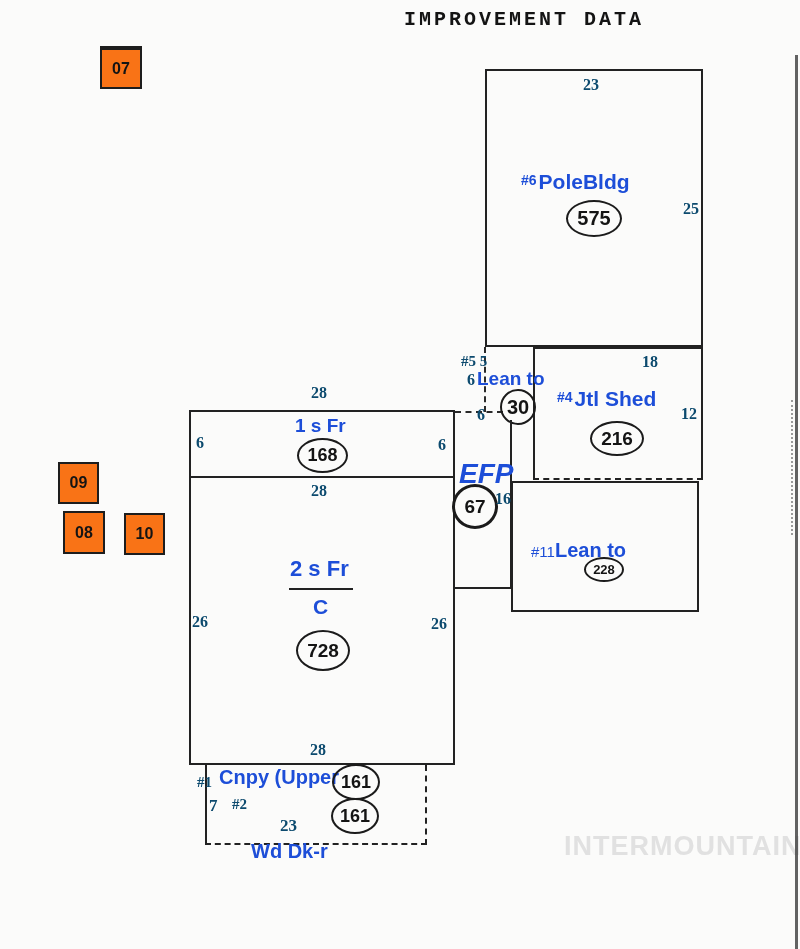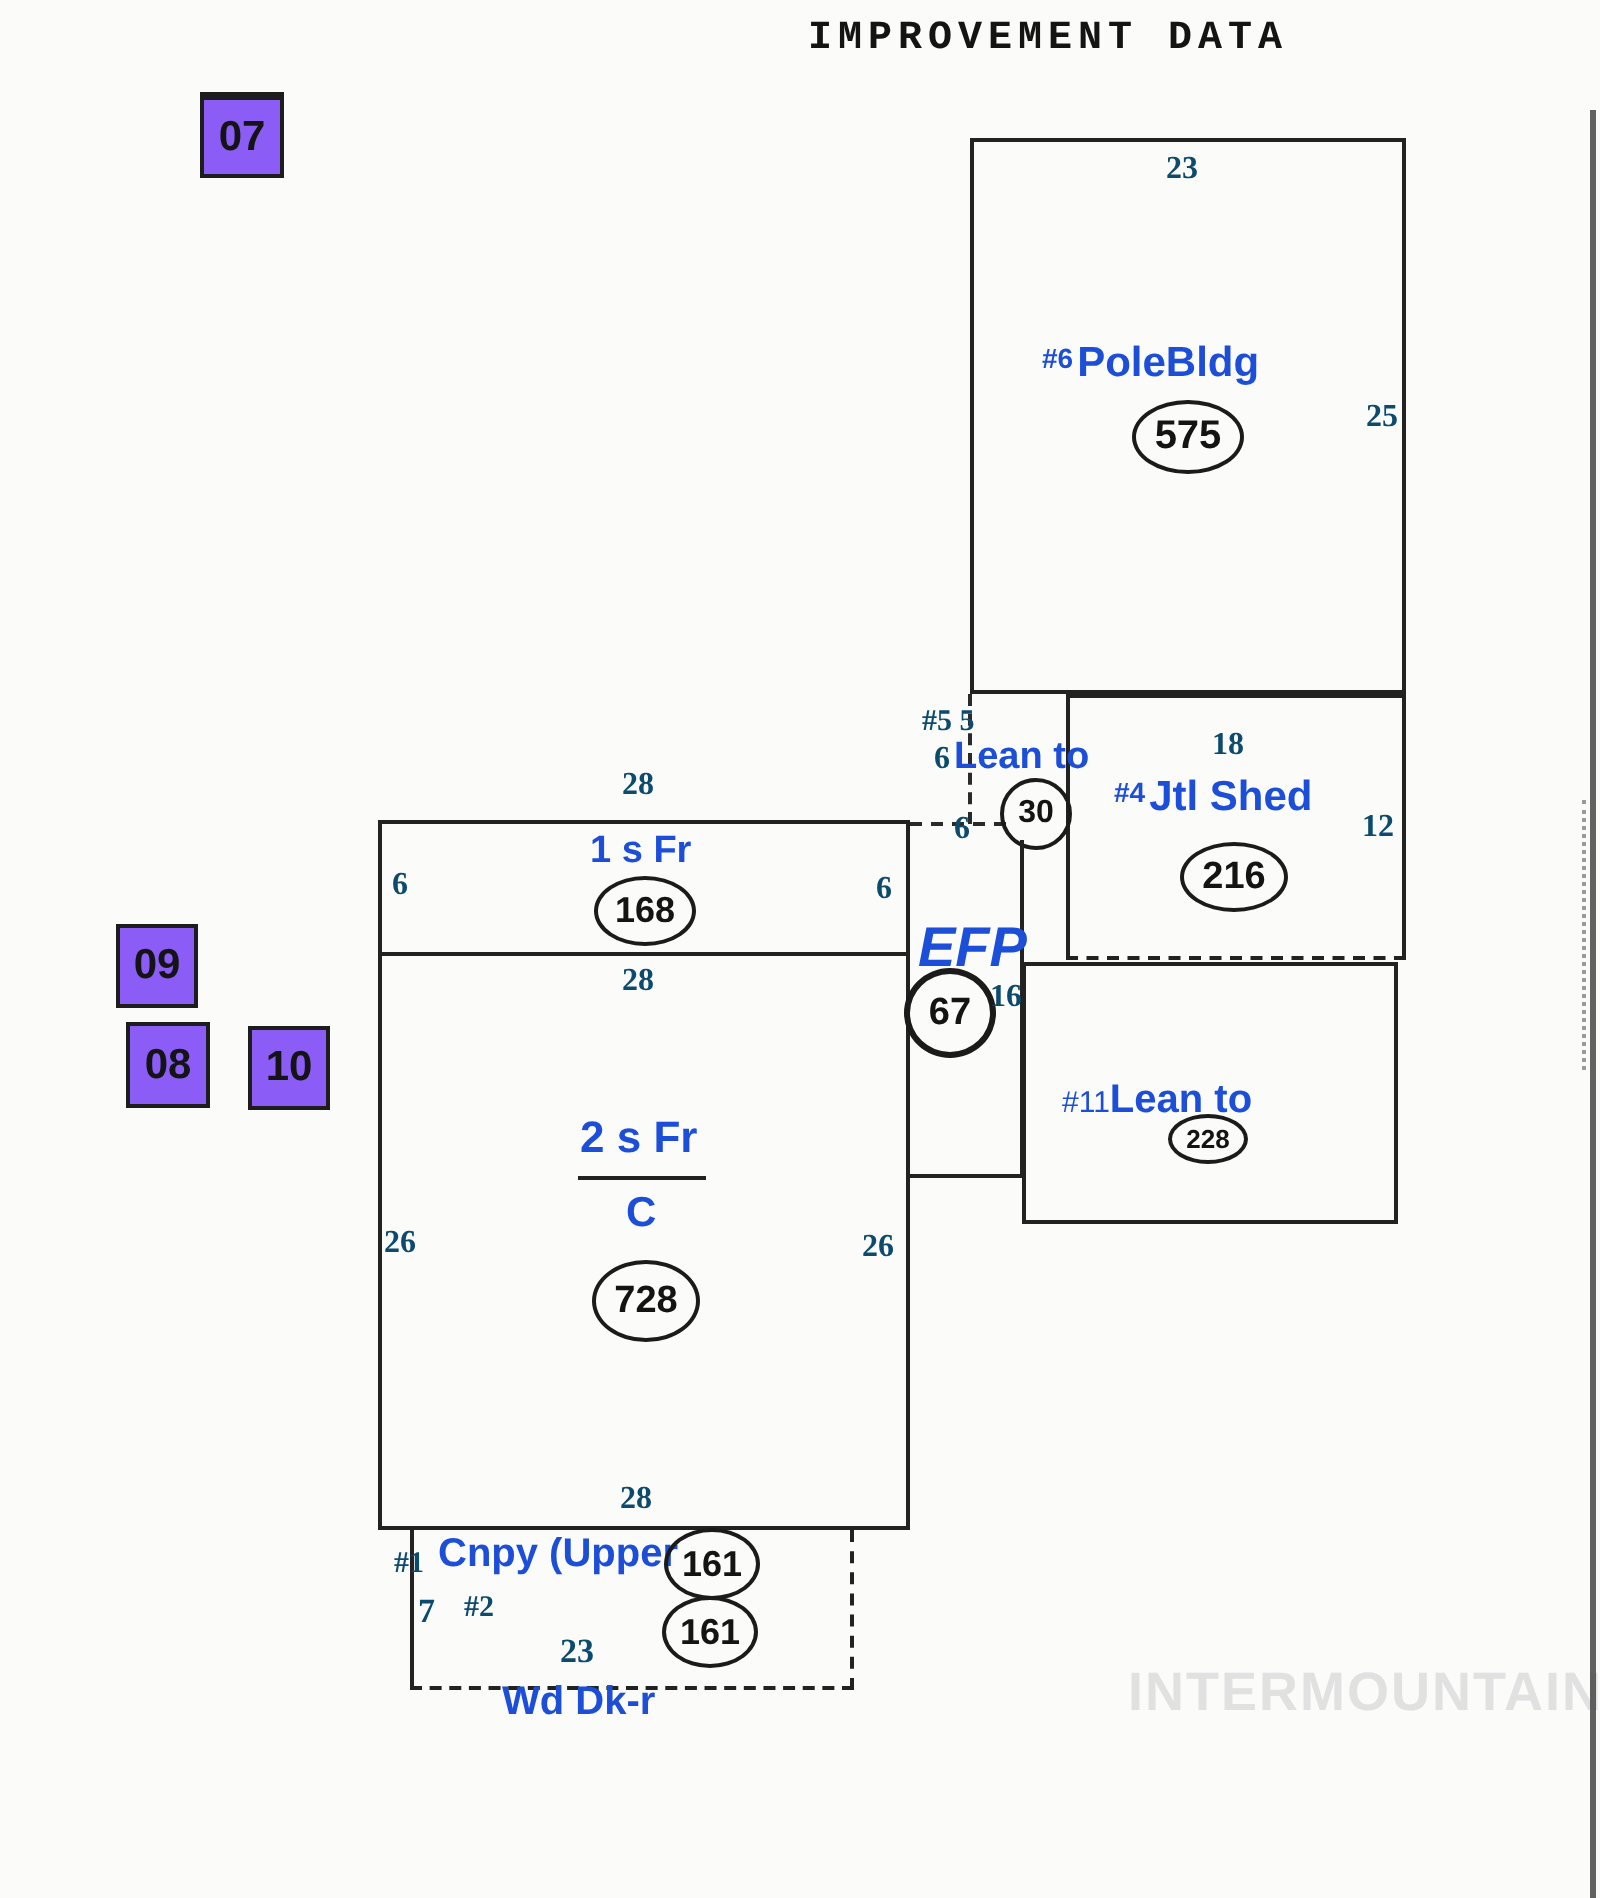"07" .pagebox { background: #8b5cf6 -> #f97316; font-size: 21px -> 16px }
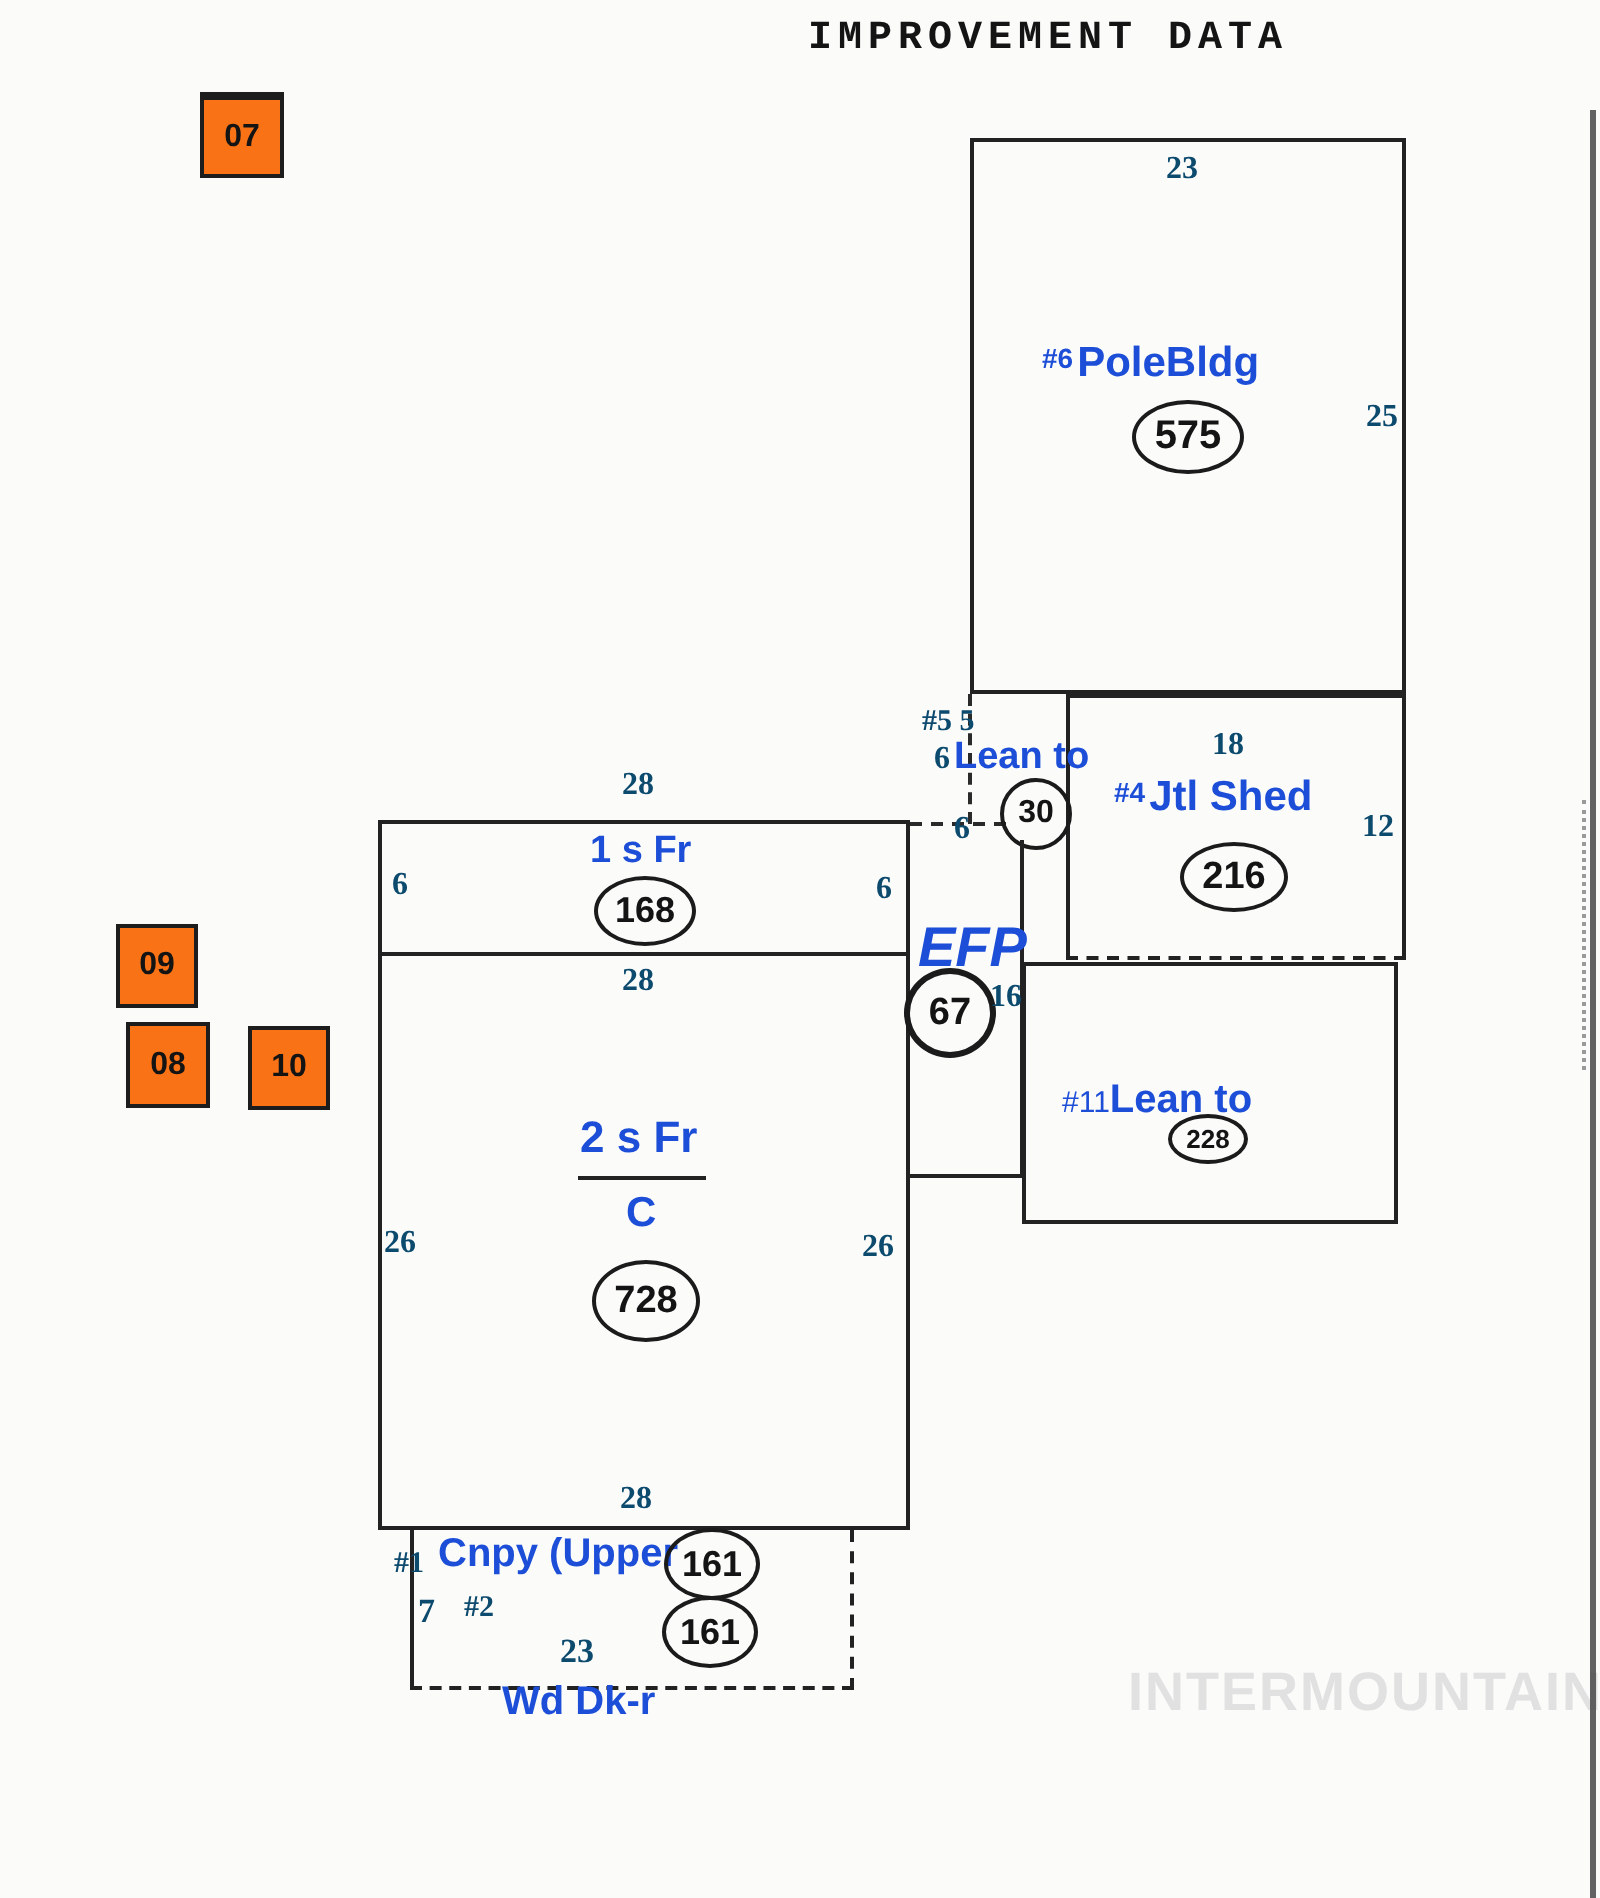"18" div.dim { left: 606px -> 642px; margin-top: 11px -> none }
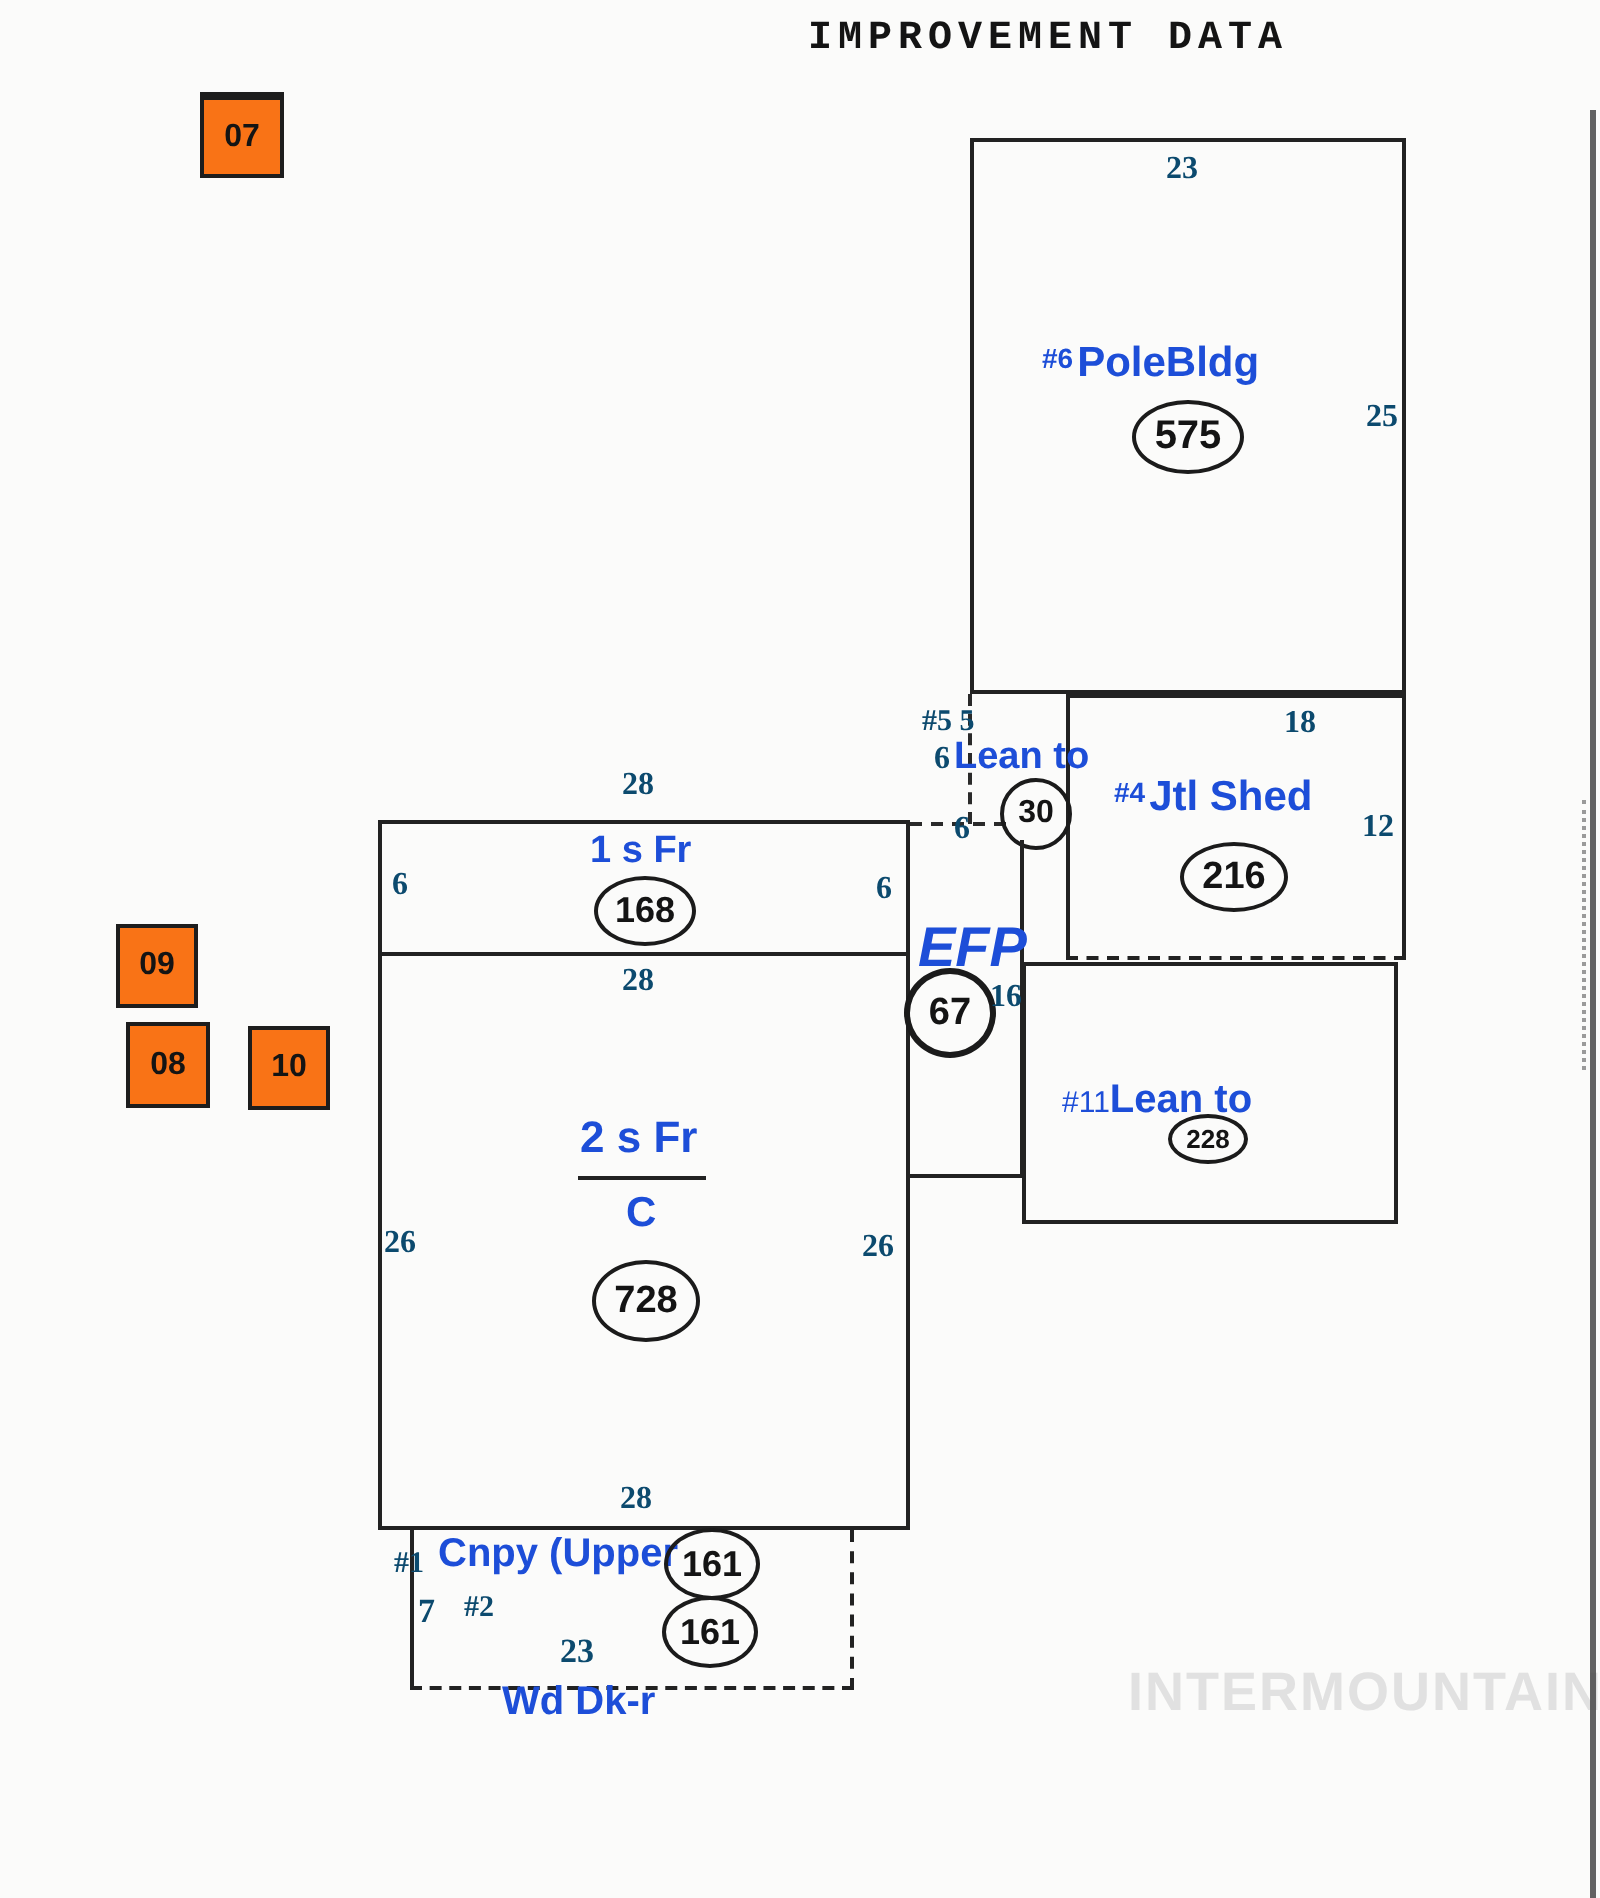"30" div.oval { font-size: 16px -> 20px }
